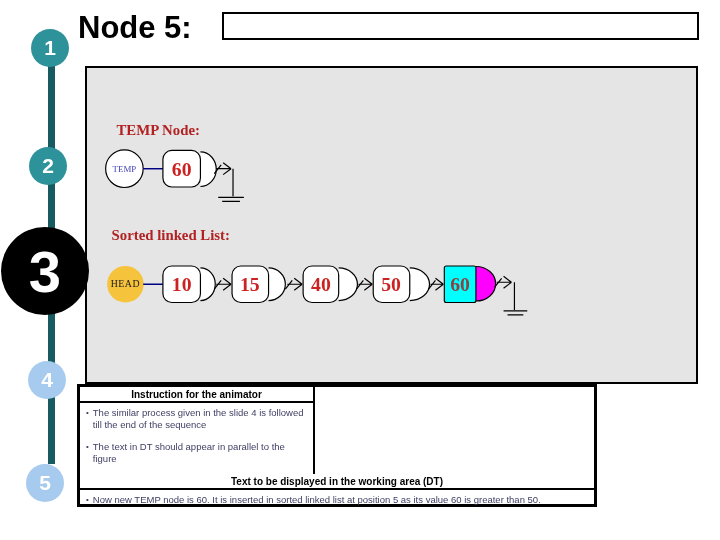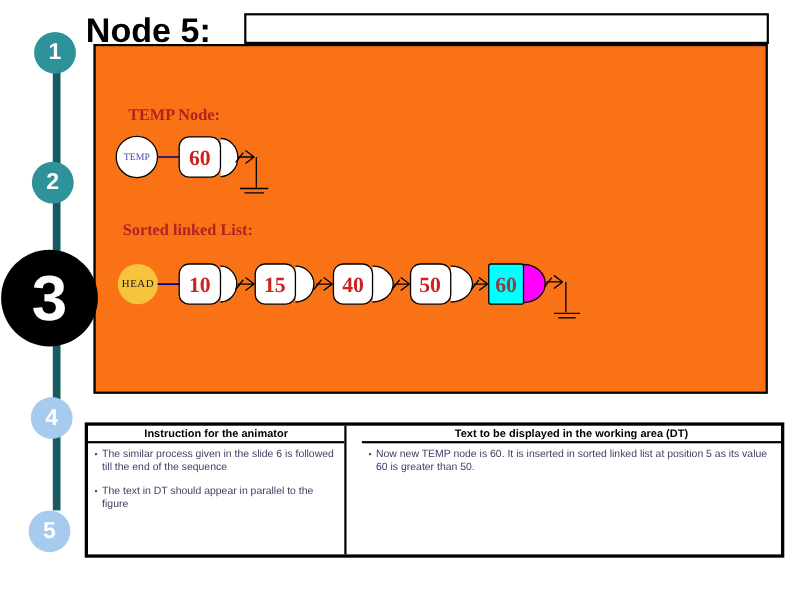"TEMP Node:" .main-box { background: #f97316 -> #e5e5e5; top: 40px -> 66px }
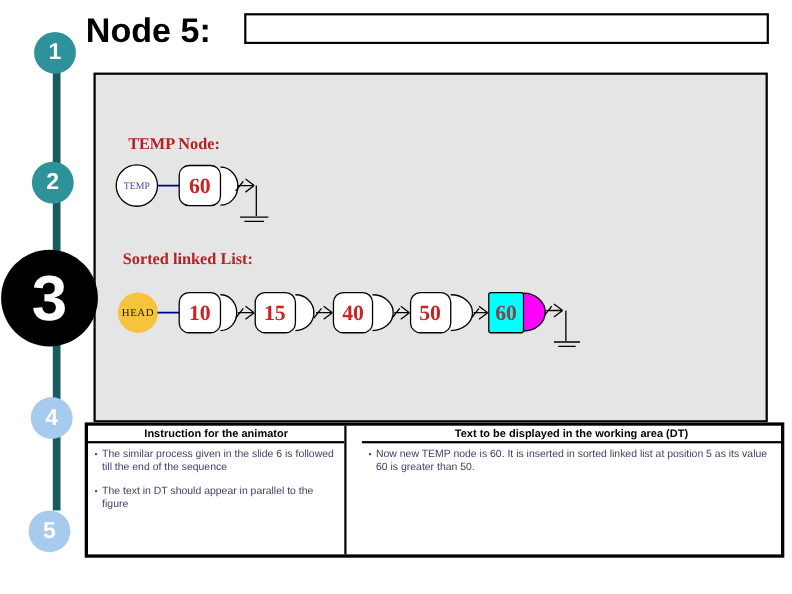"Instruction for the animator" .info-table { flex-direction: none -> column; width: 636px -> 520px }
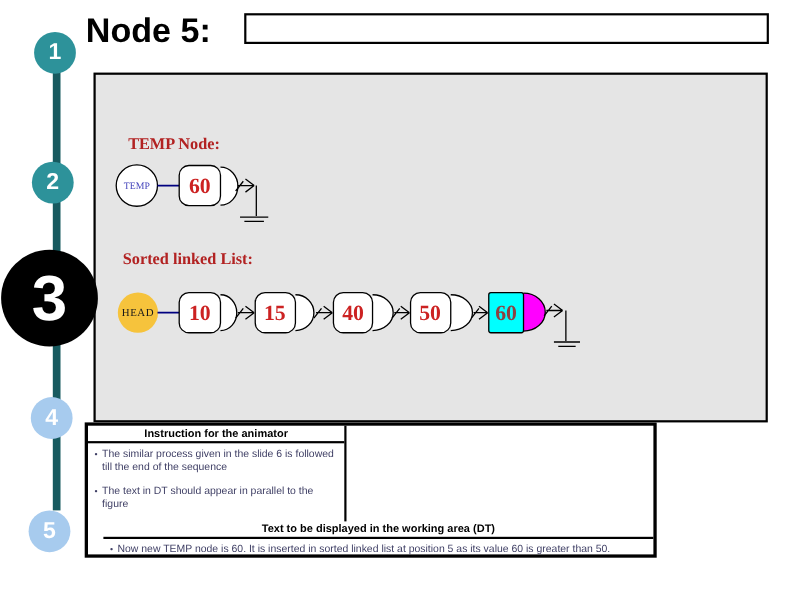"The similar process given in" span { text: 6 -> 4 }
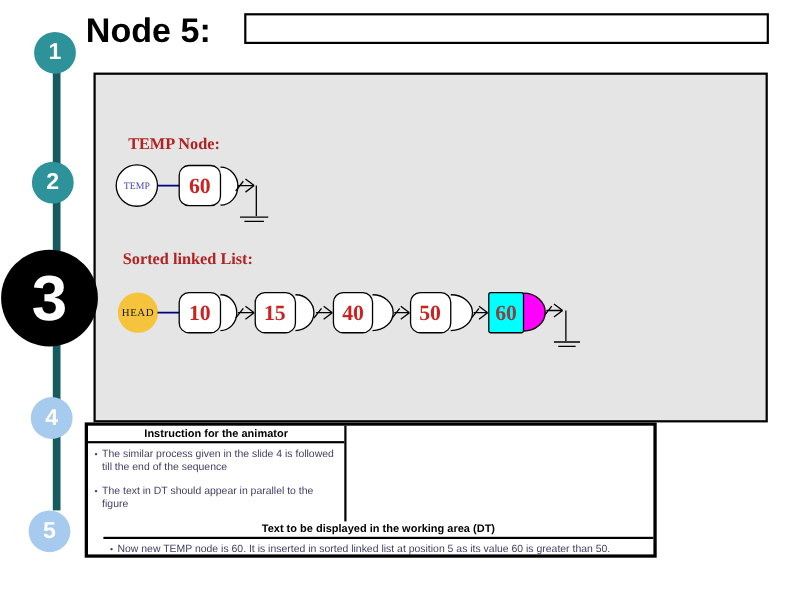"Text to be displayed in" .col-right { padding-left: 14px -> none }
